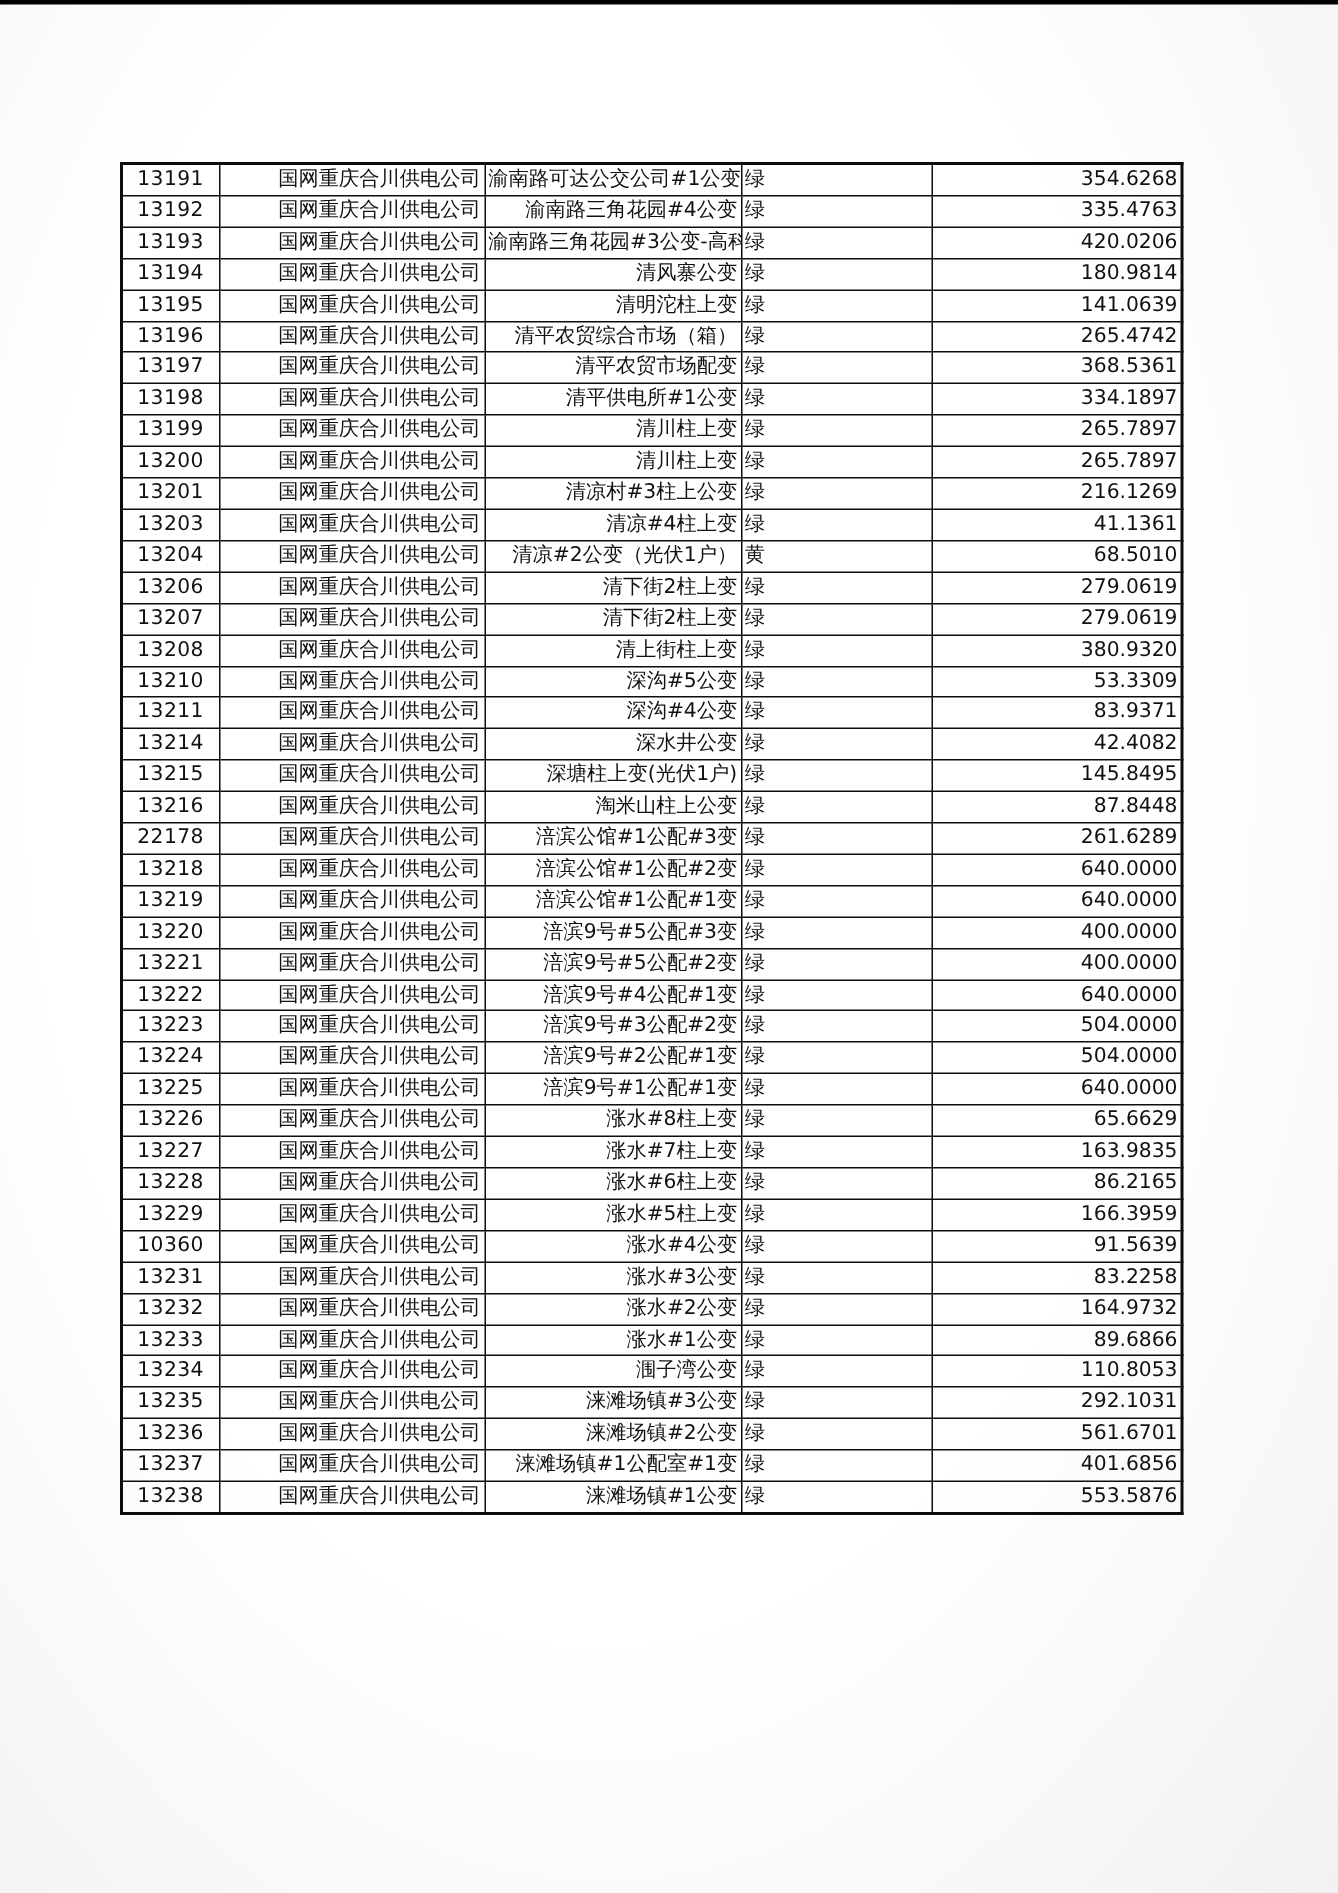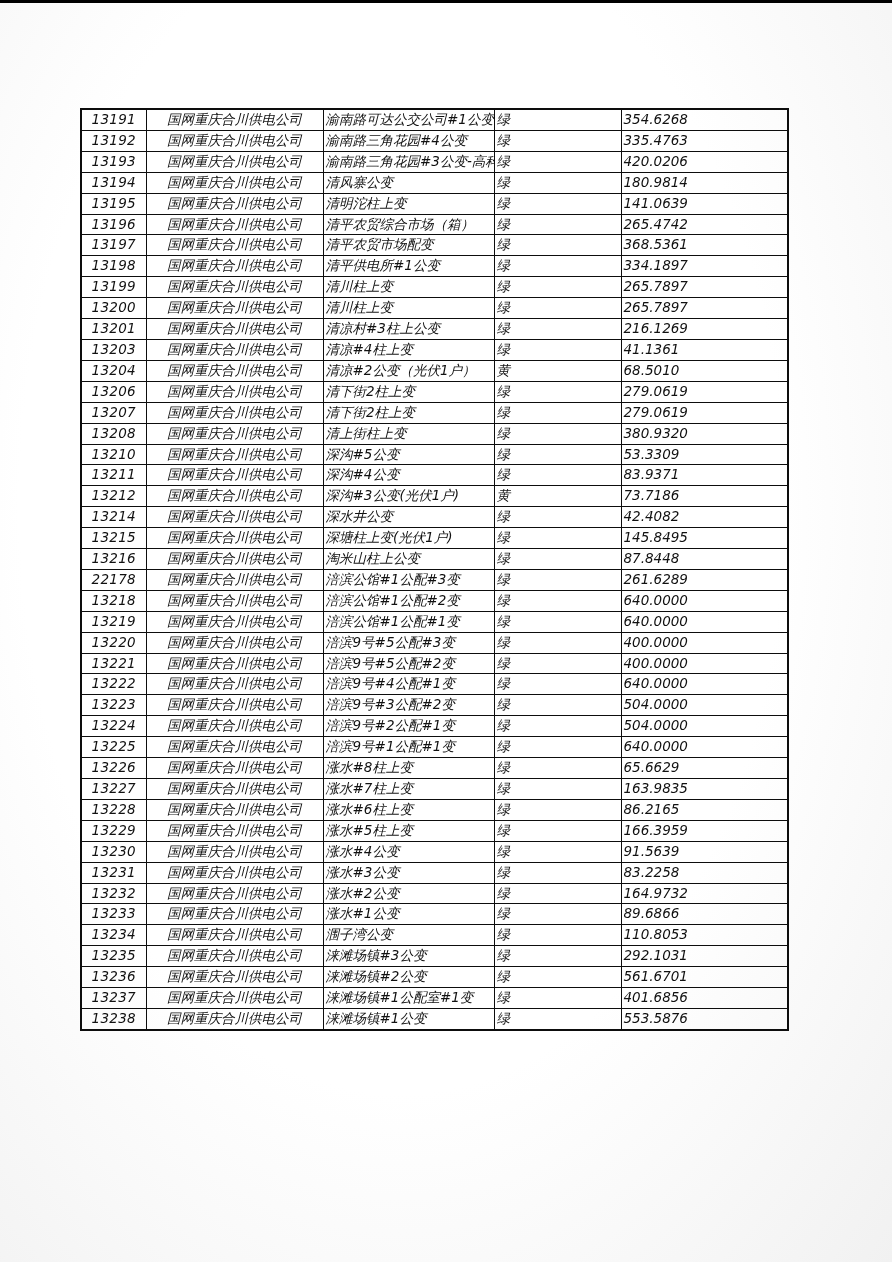"13191" table.data-table { font-style: italic -> none }
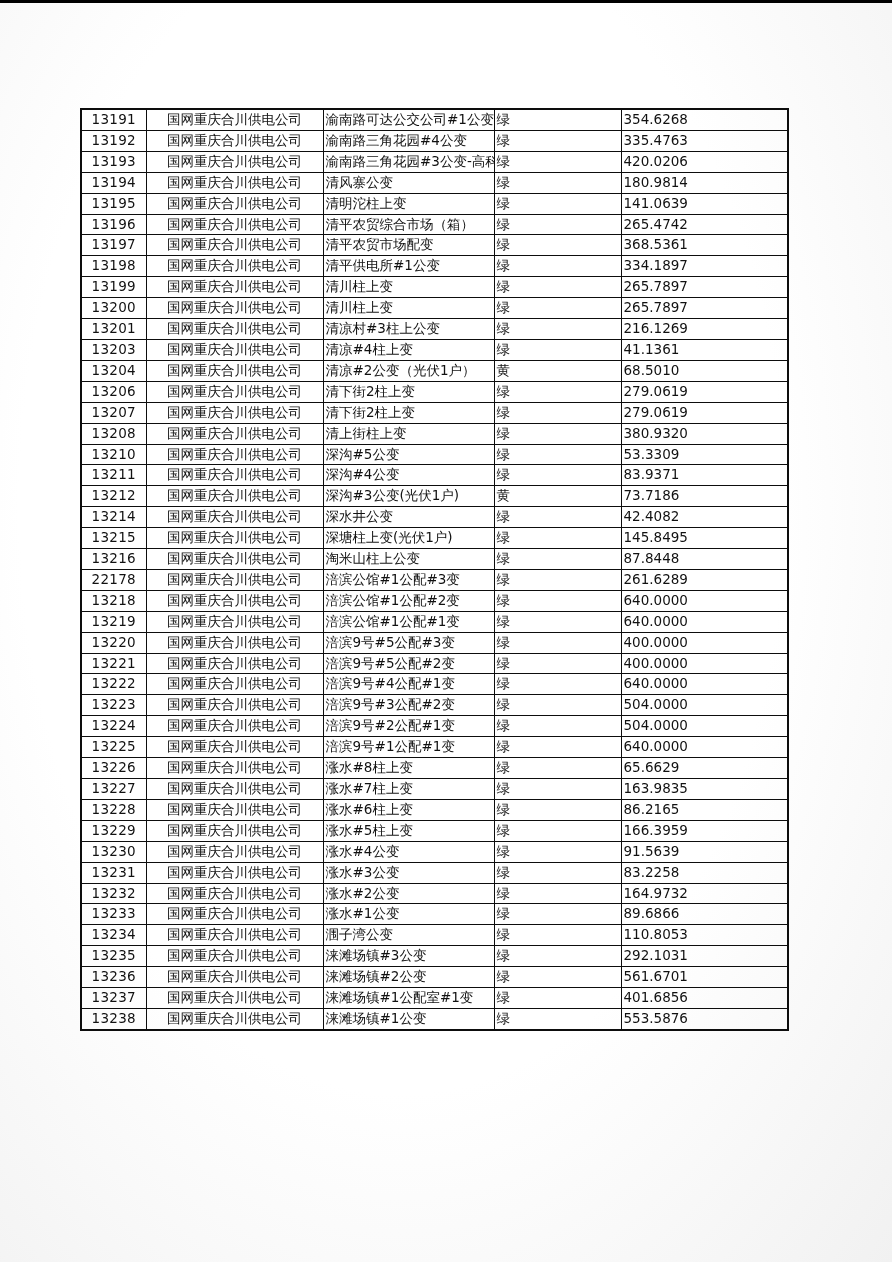"国网重庆合川供电公司" td.cell-company { text-align: center -> right }
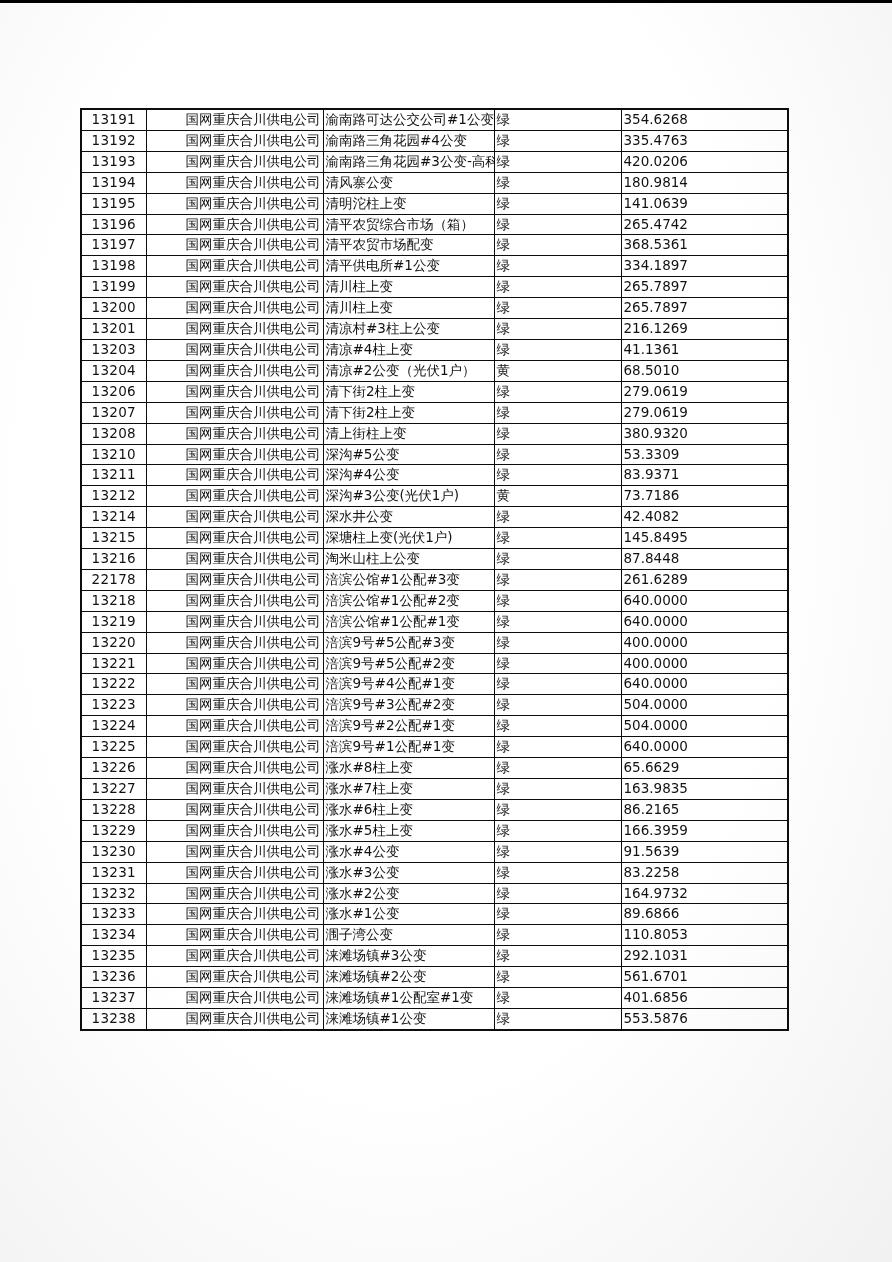"渝南路可达公交公司#1公变" td.cell-name { text-align: left -> right }
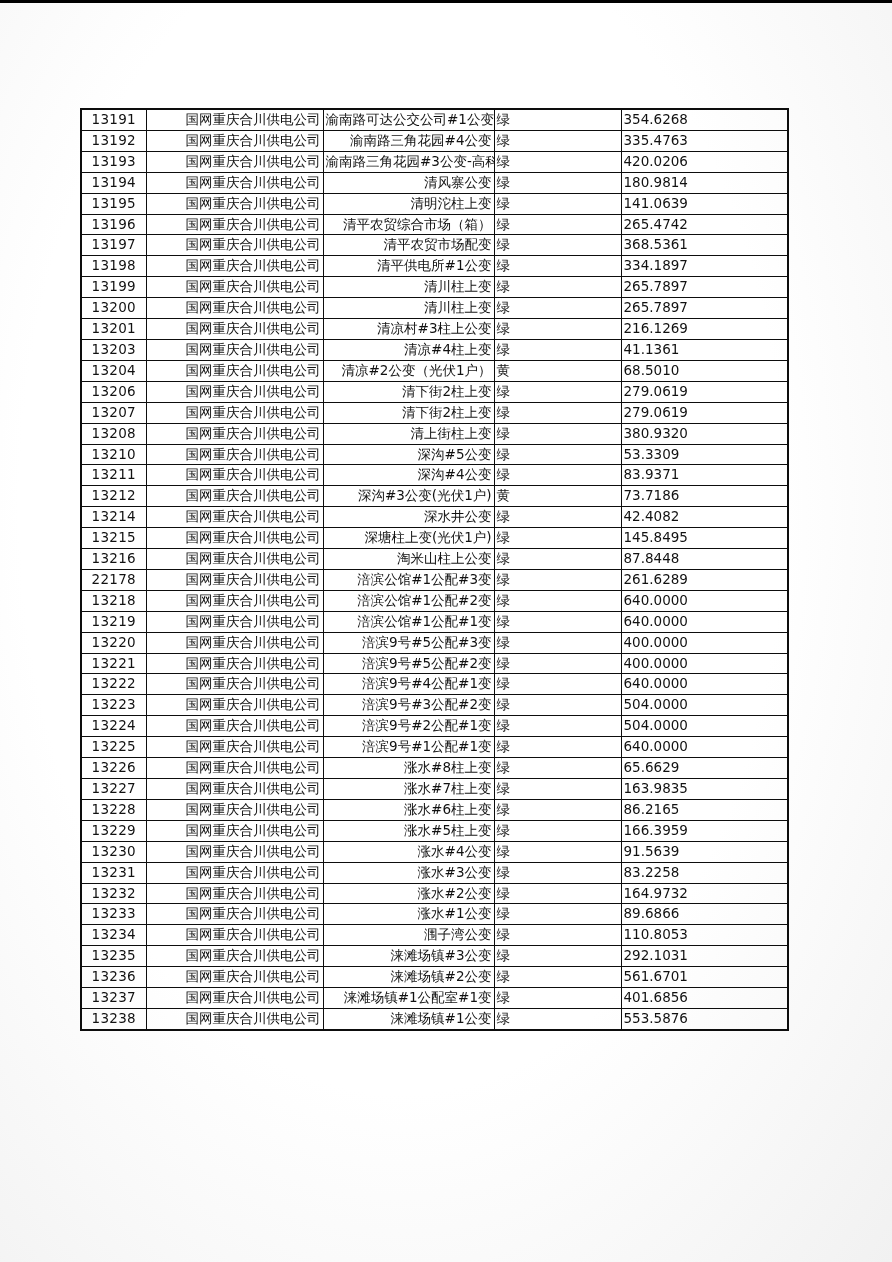"354.6268" td.cell-value { text-align: left -> right }
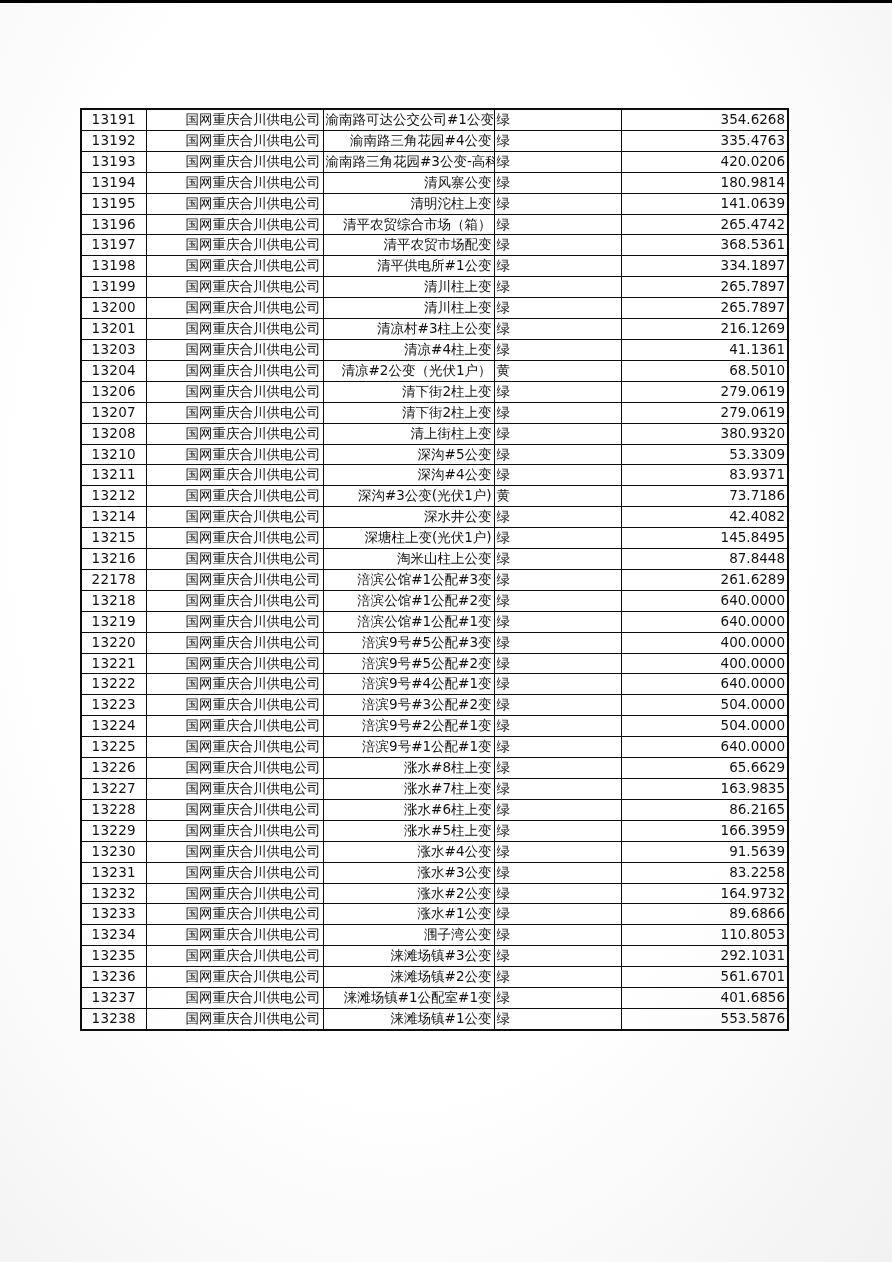"13212" tr { html: <tr> <td>13212</td> <td>国网重庆合川供电公司</td> <td>深沟#3公变(光伏1户)</td> <td>黄</td> <td>73.7186</td> </tr> -> none }
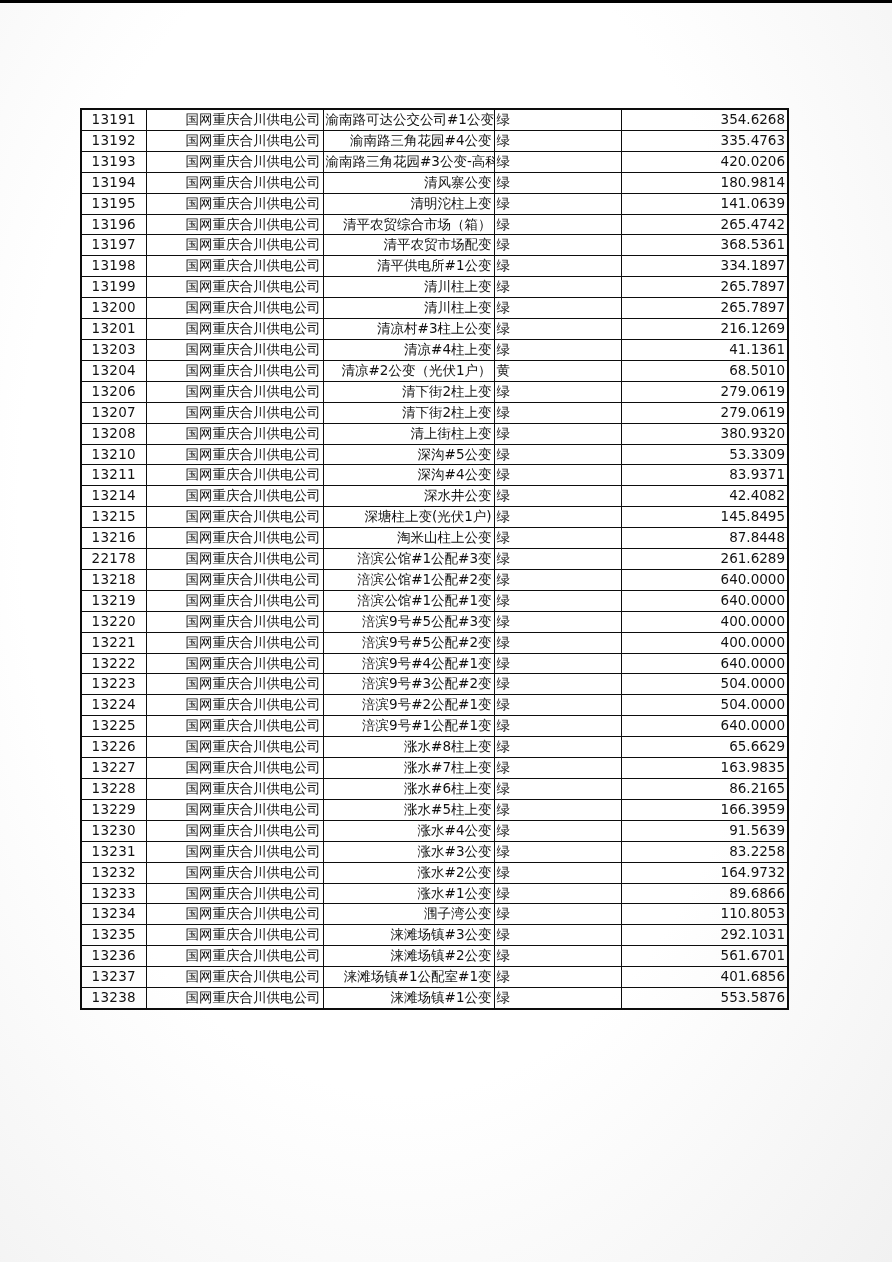"13230" td.cell-row-id { text: 13230 -> 10360 }
